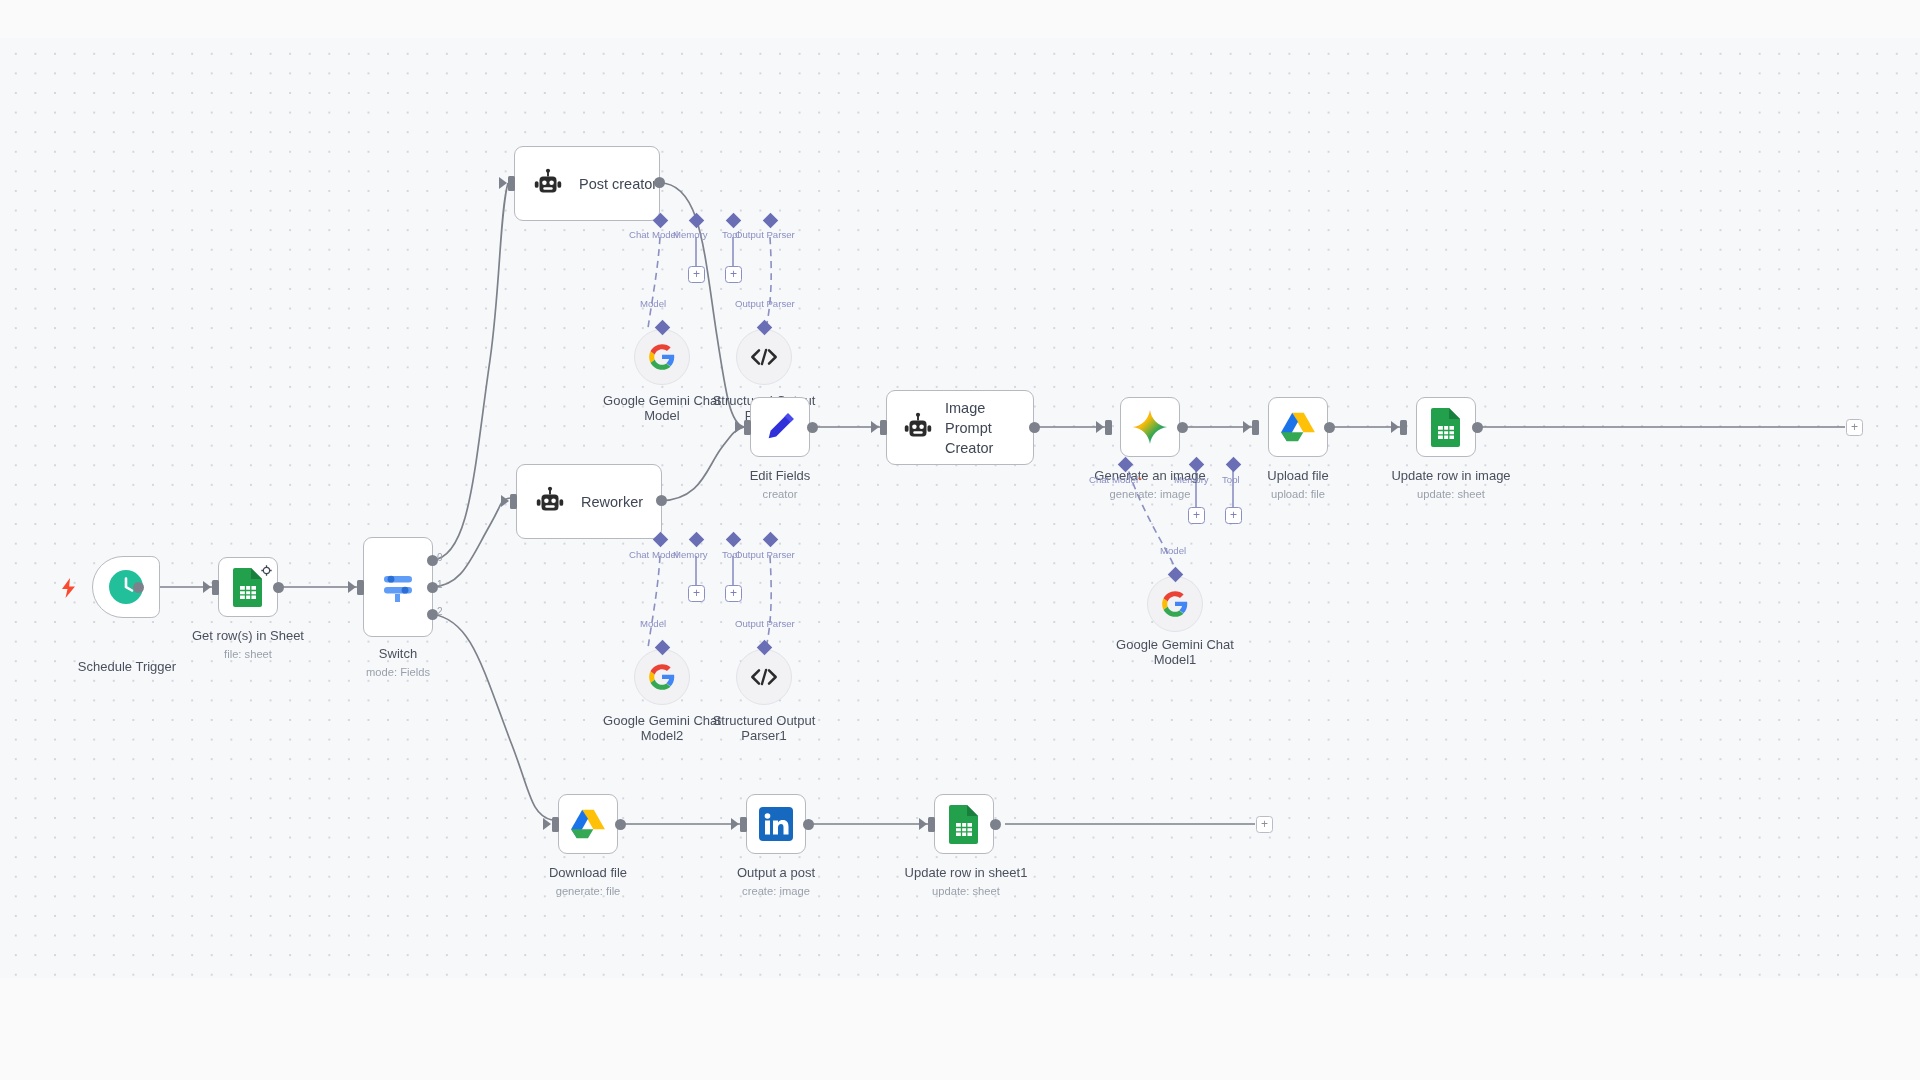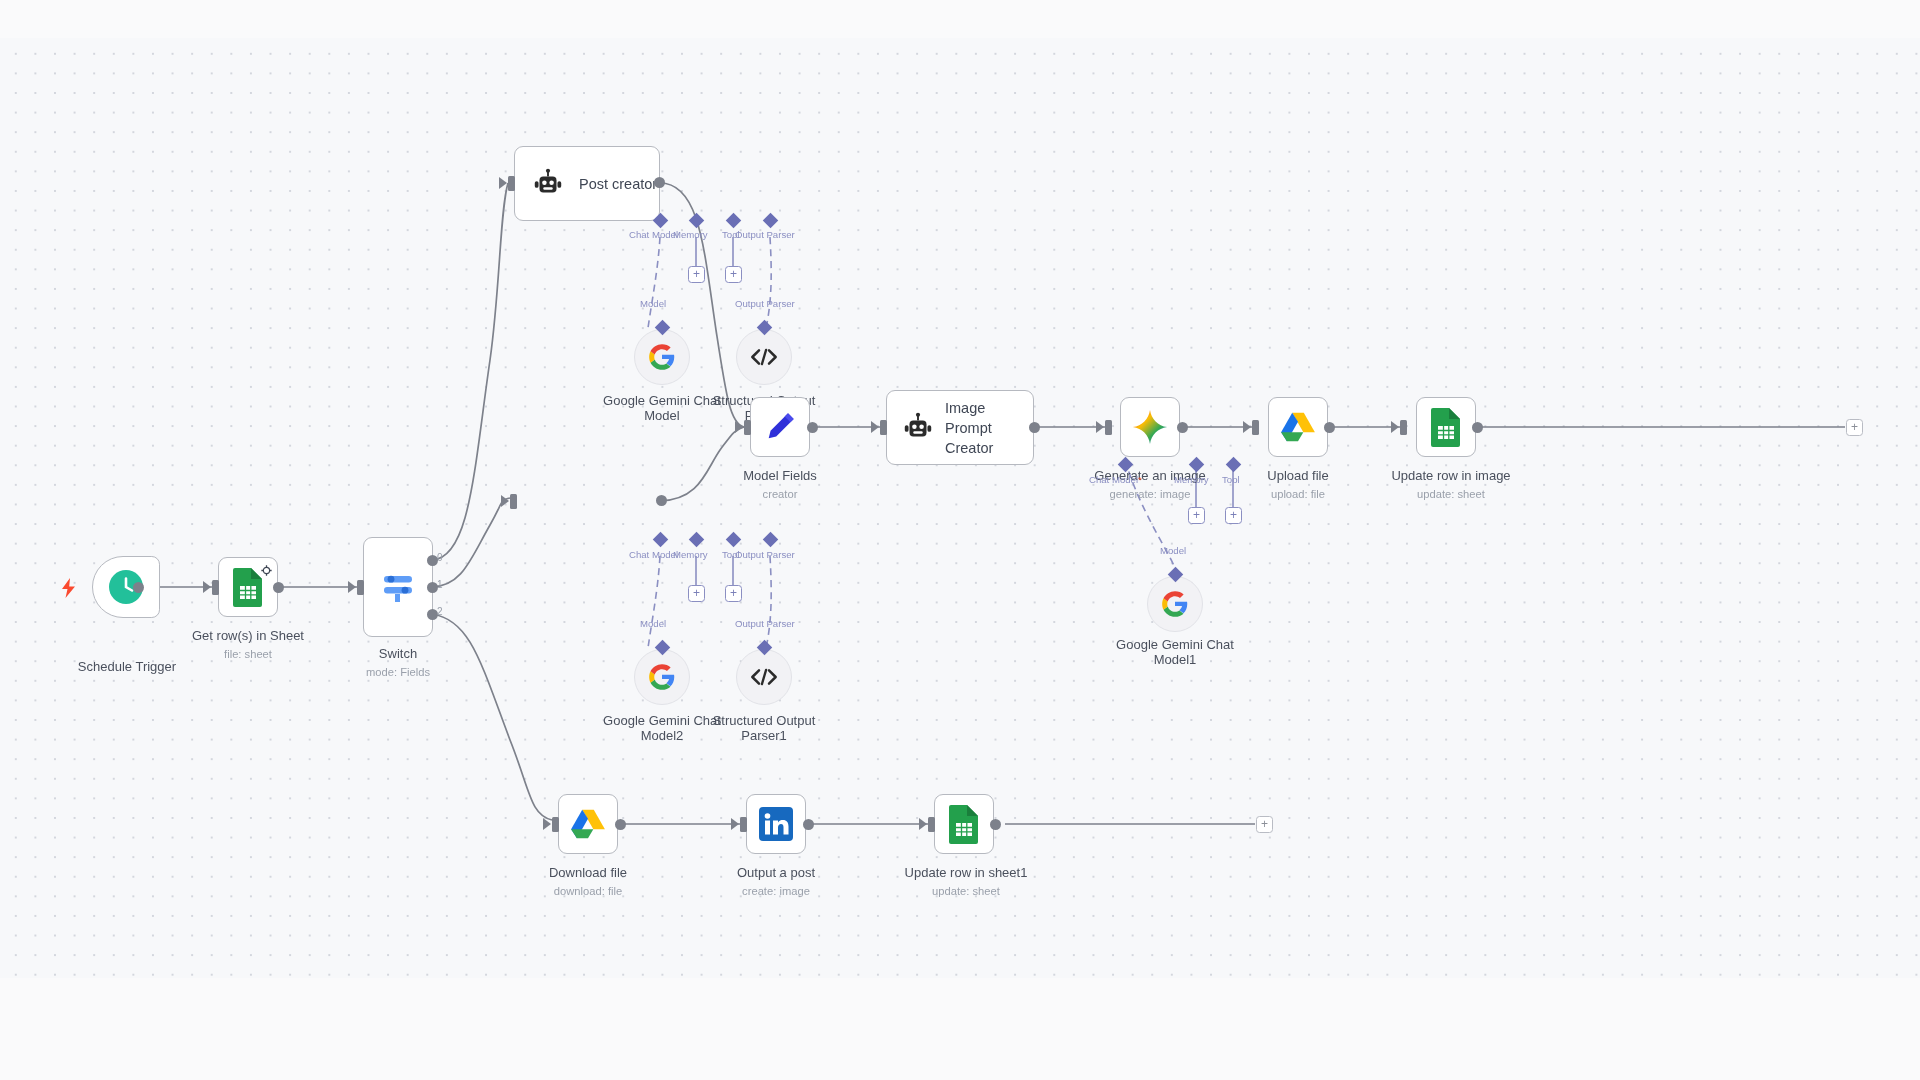"Model Fields" div.caption { text: Model -> Edit }
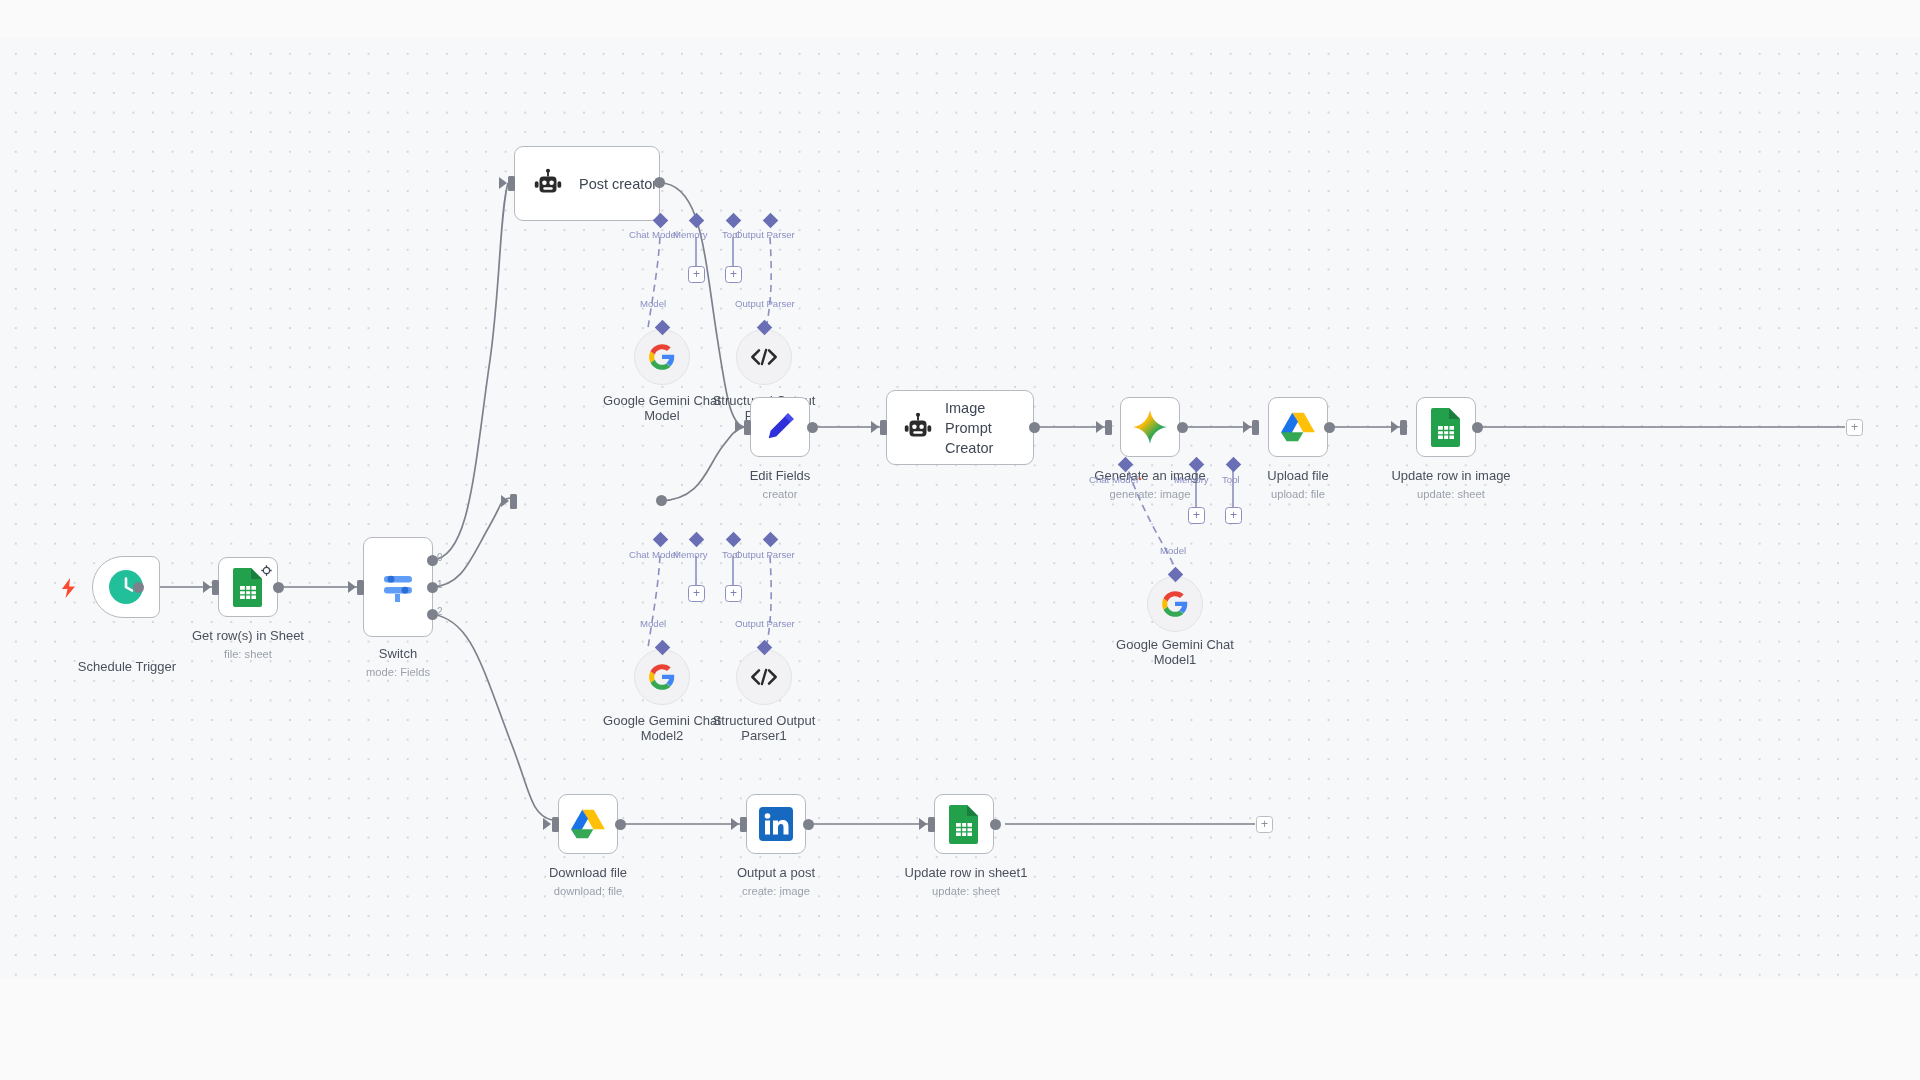"Reworker" div.node { html: none -> <div> <svg> <rect></rect> <rect></rect> <rect></rect> <rect></rect> <circle></circle> <circle></circle> <circle></circle> <rect></rect> </svg> <div>Reworker</div> </div> }
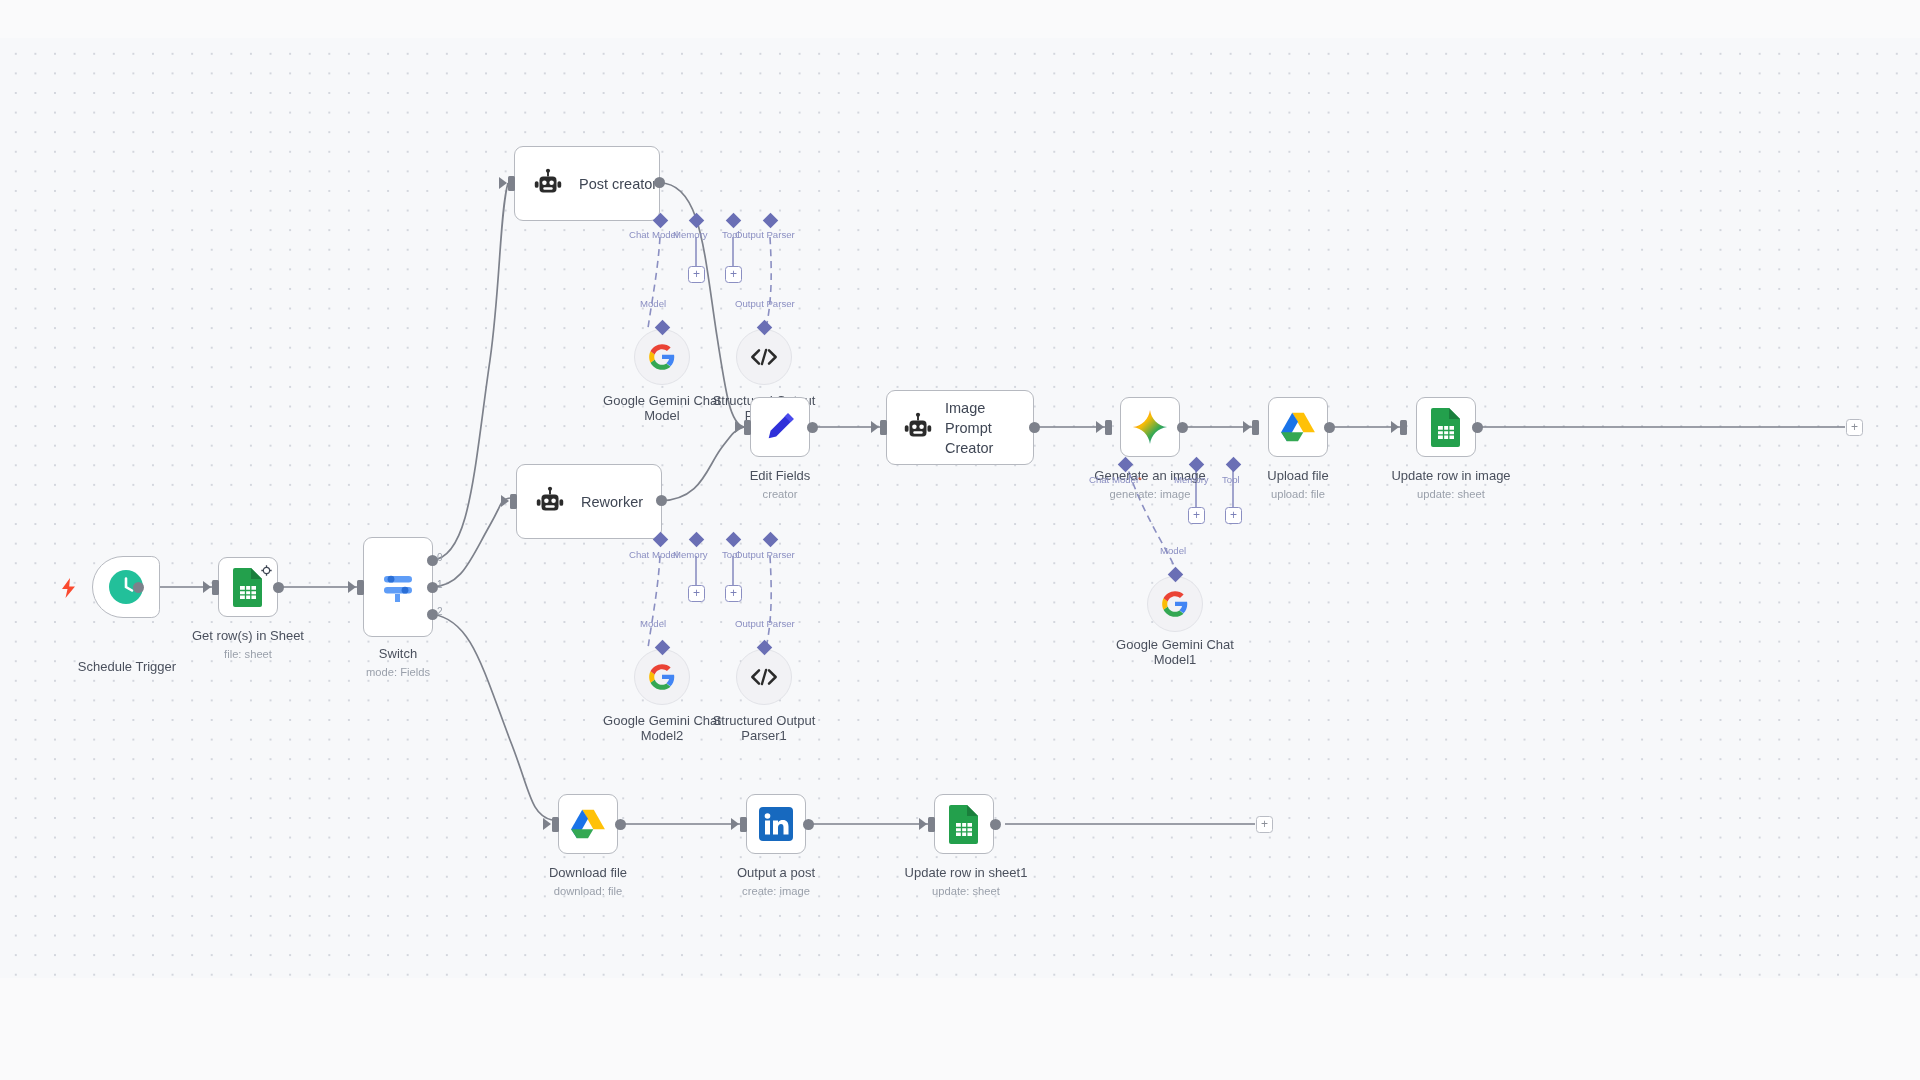"download: file" div.subcaption { text: download -> generate }
